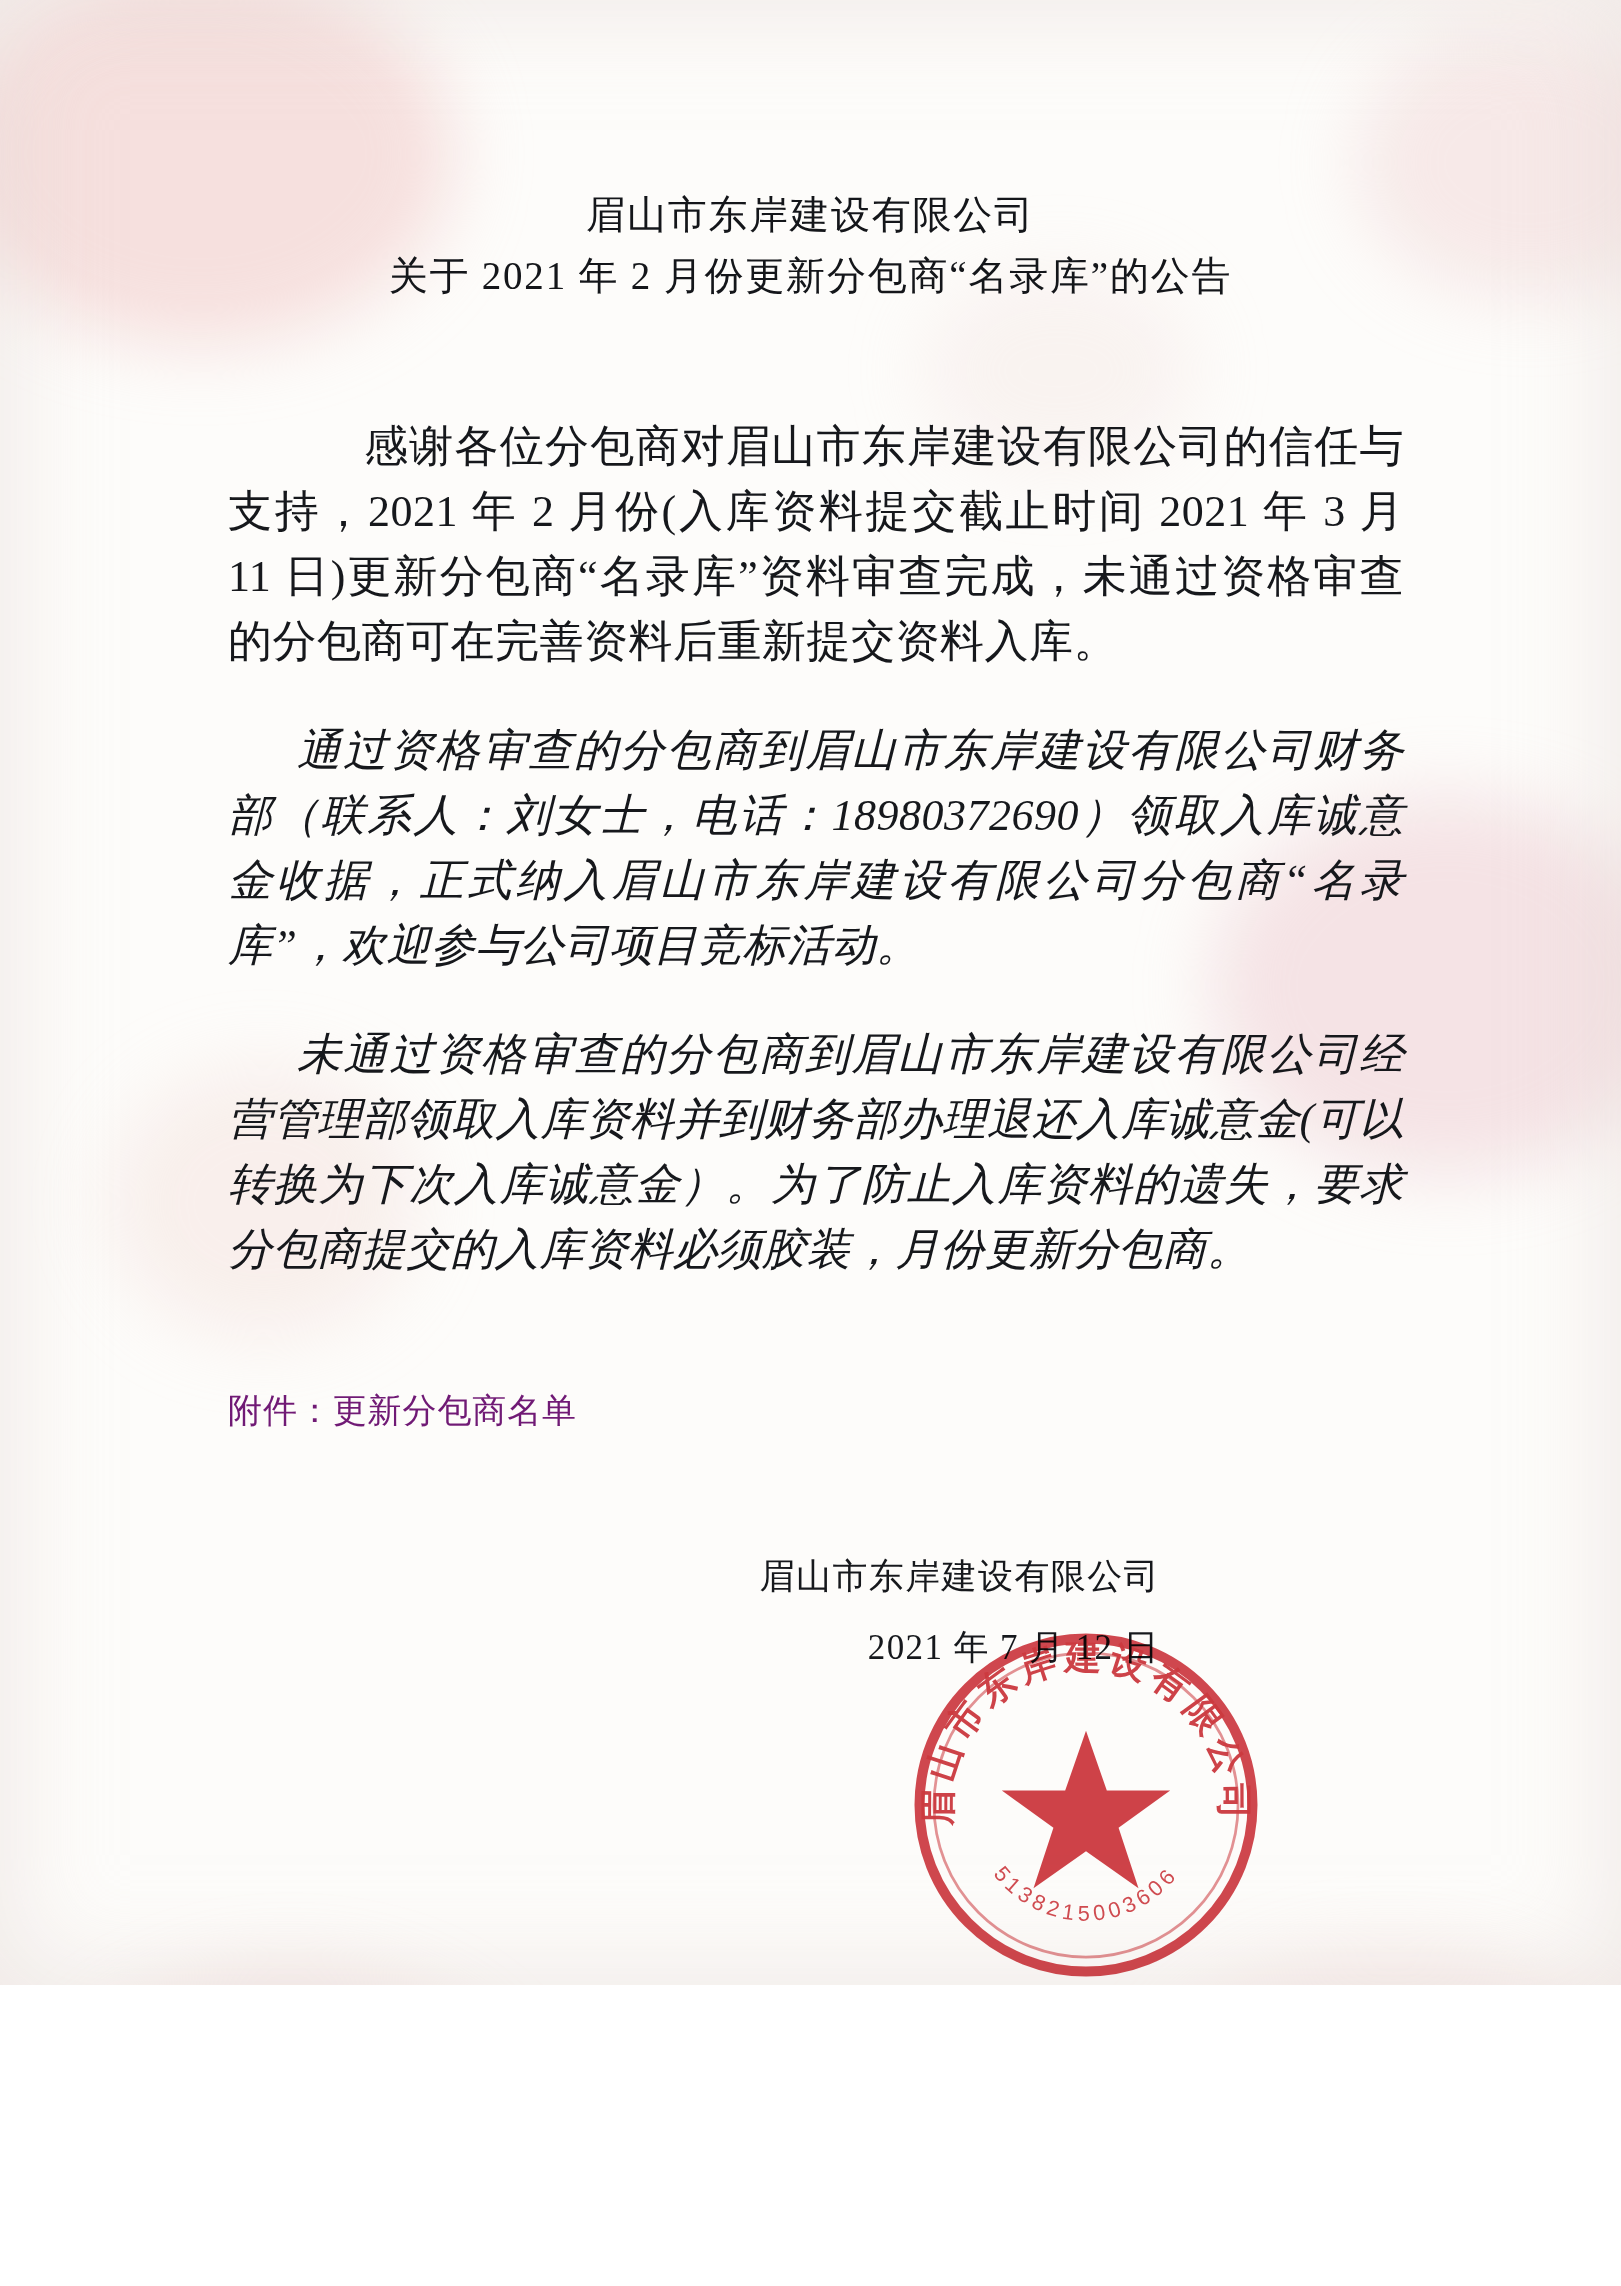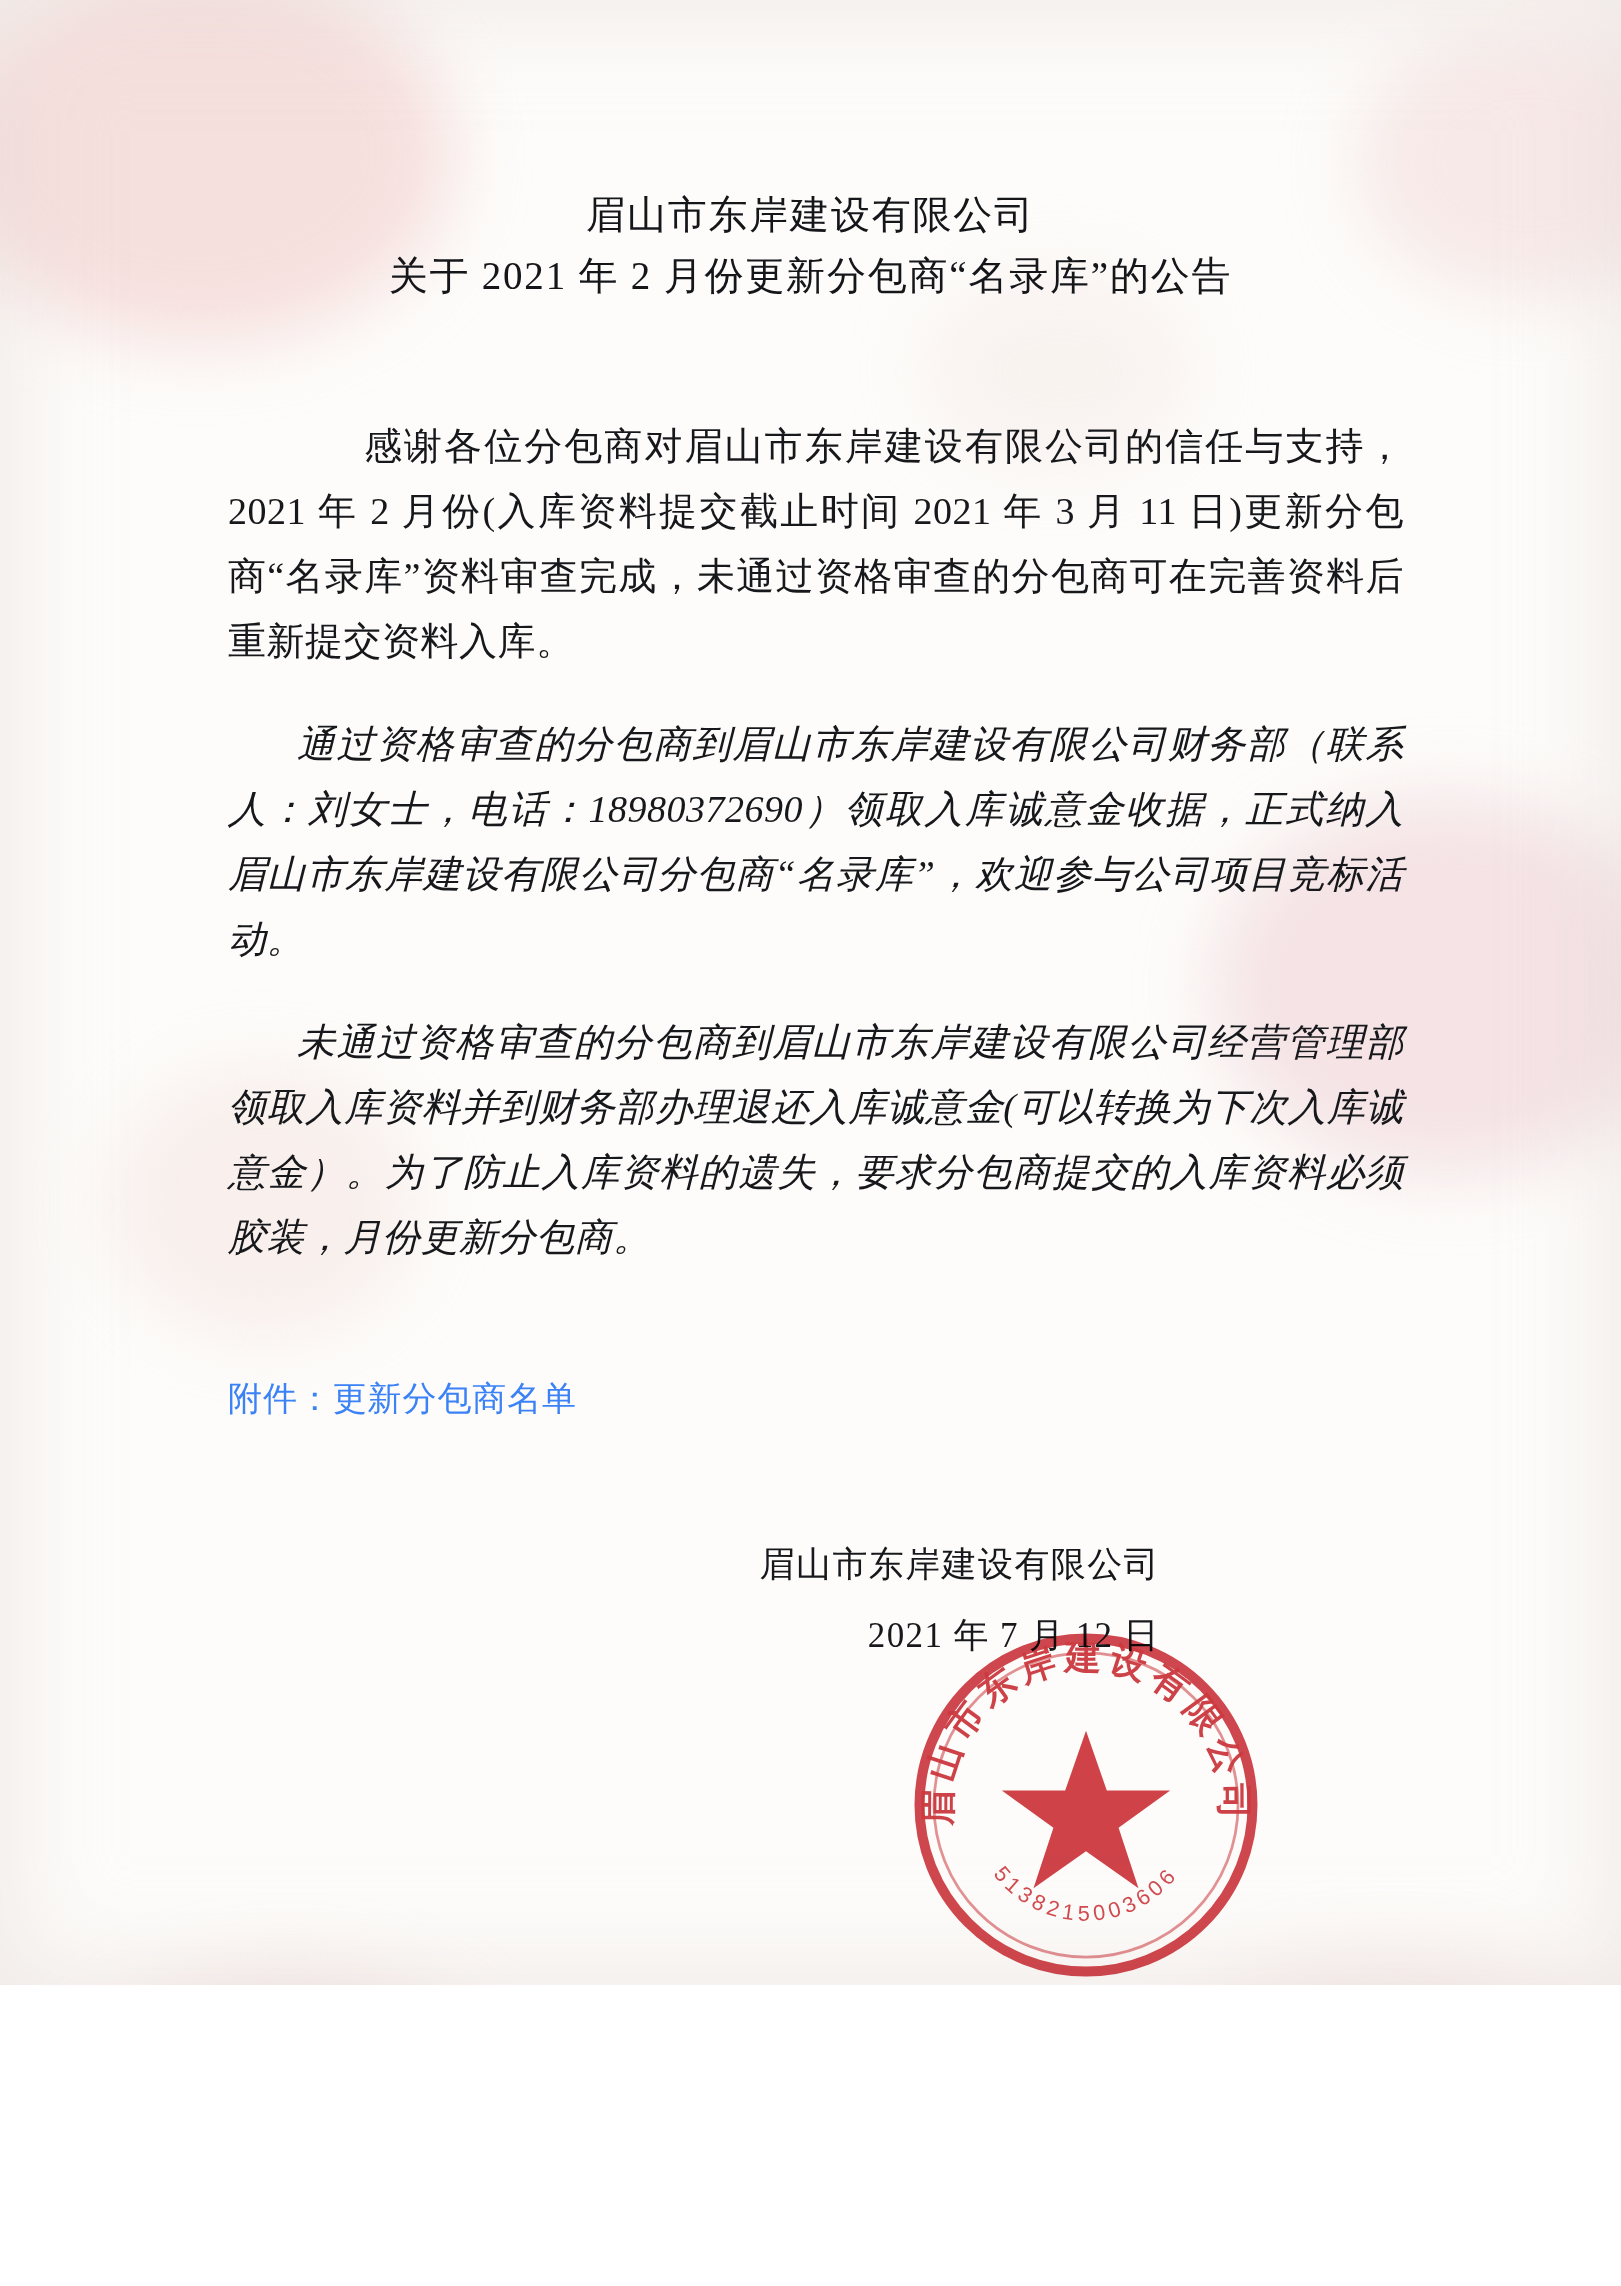"感谢各位分包商对眉山市东岸建设有限公司的信任与支持，2021 年 2" .para { font-size: 38px -> 44px }
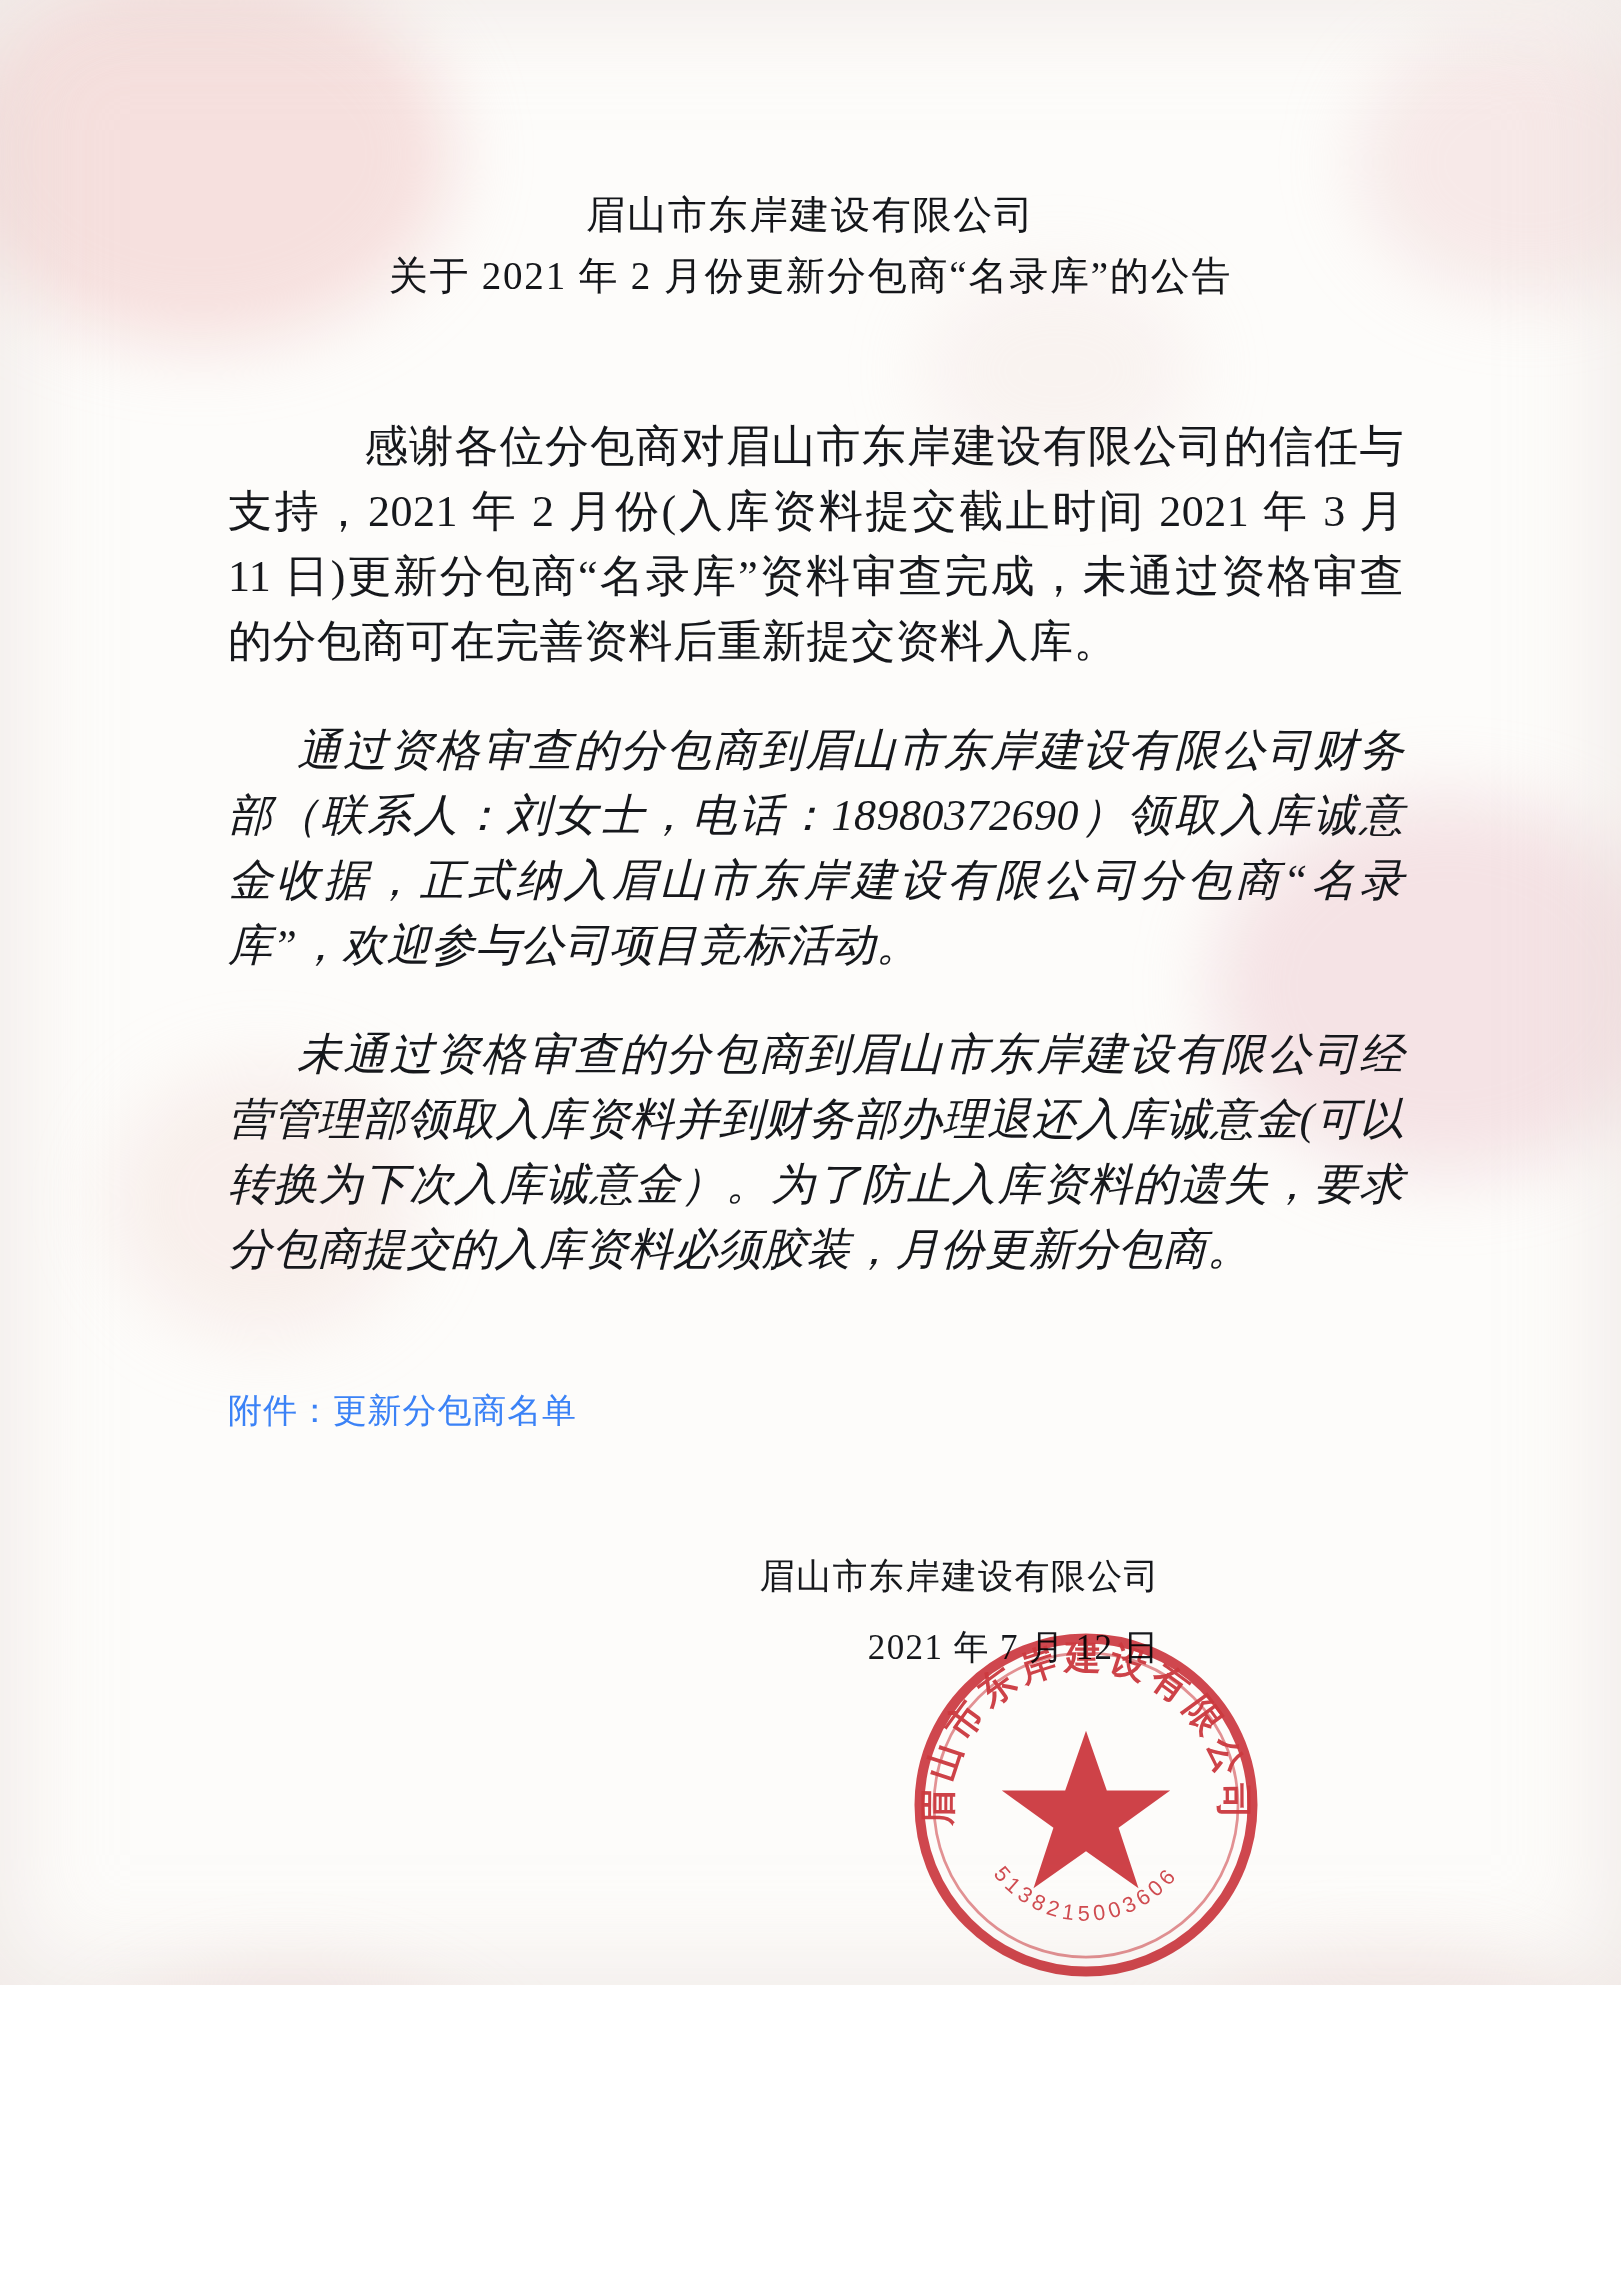"附件：更新分包商名单" .attachment { color: #3b82f6 -> #701a75 }
